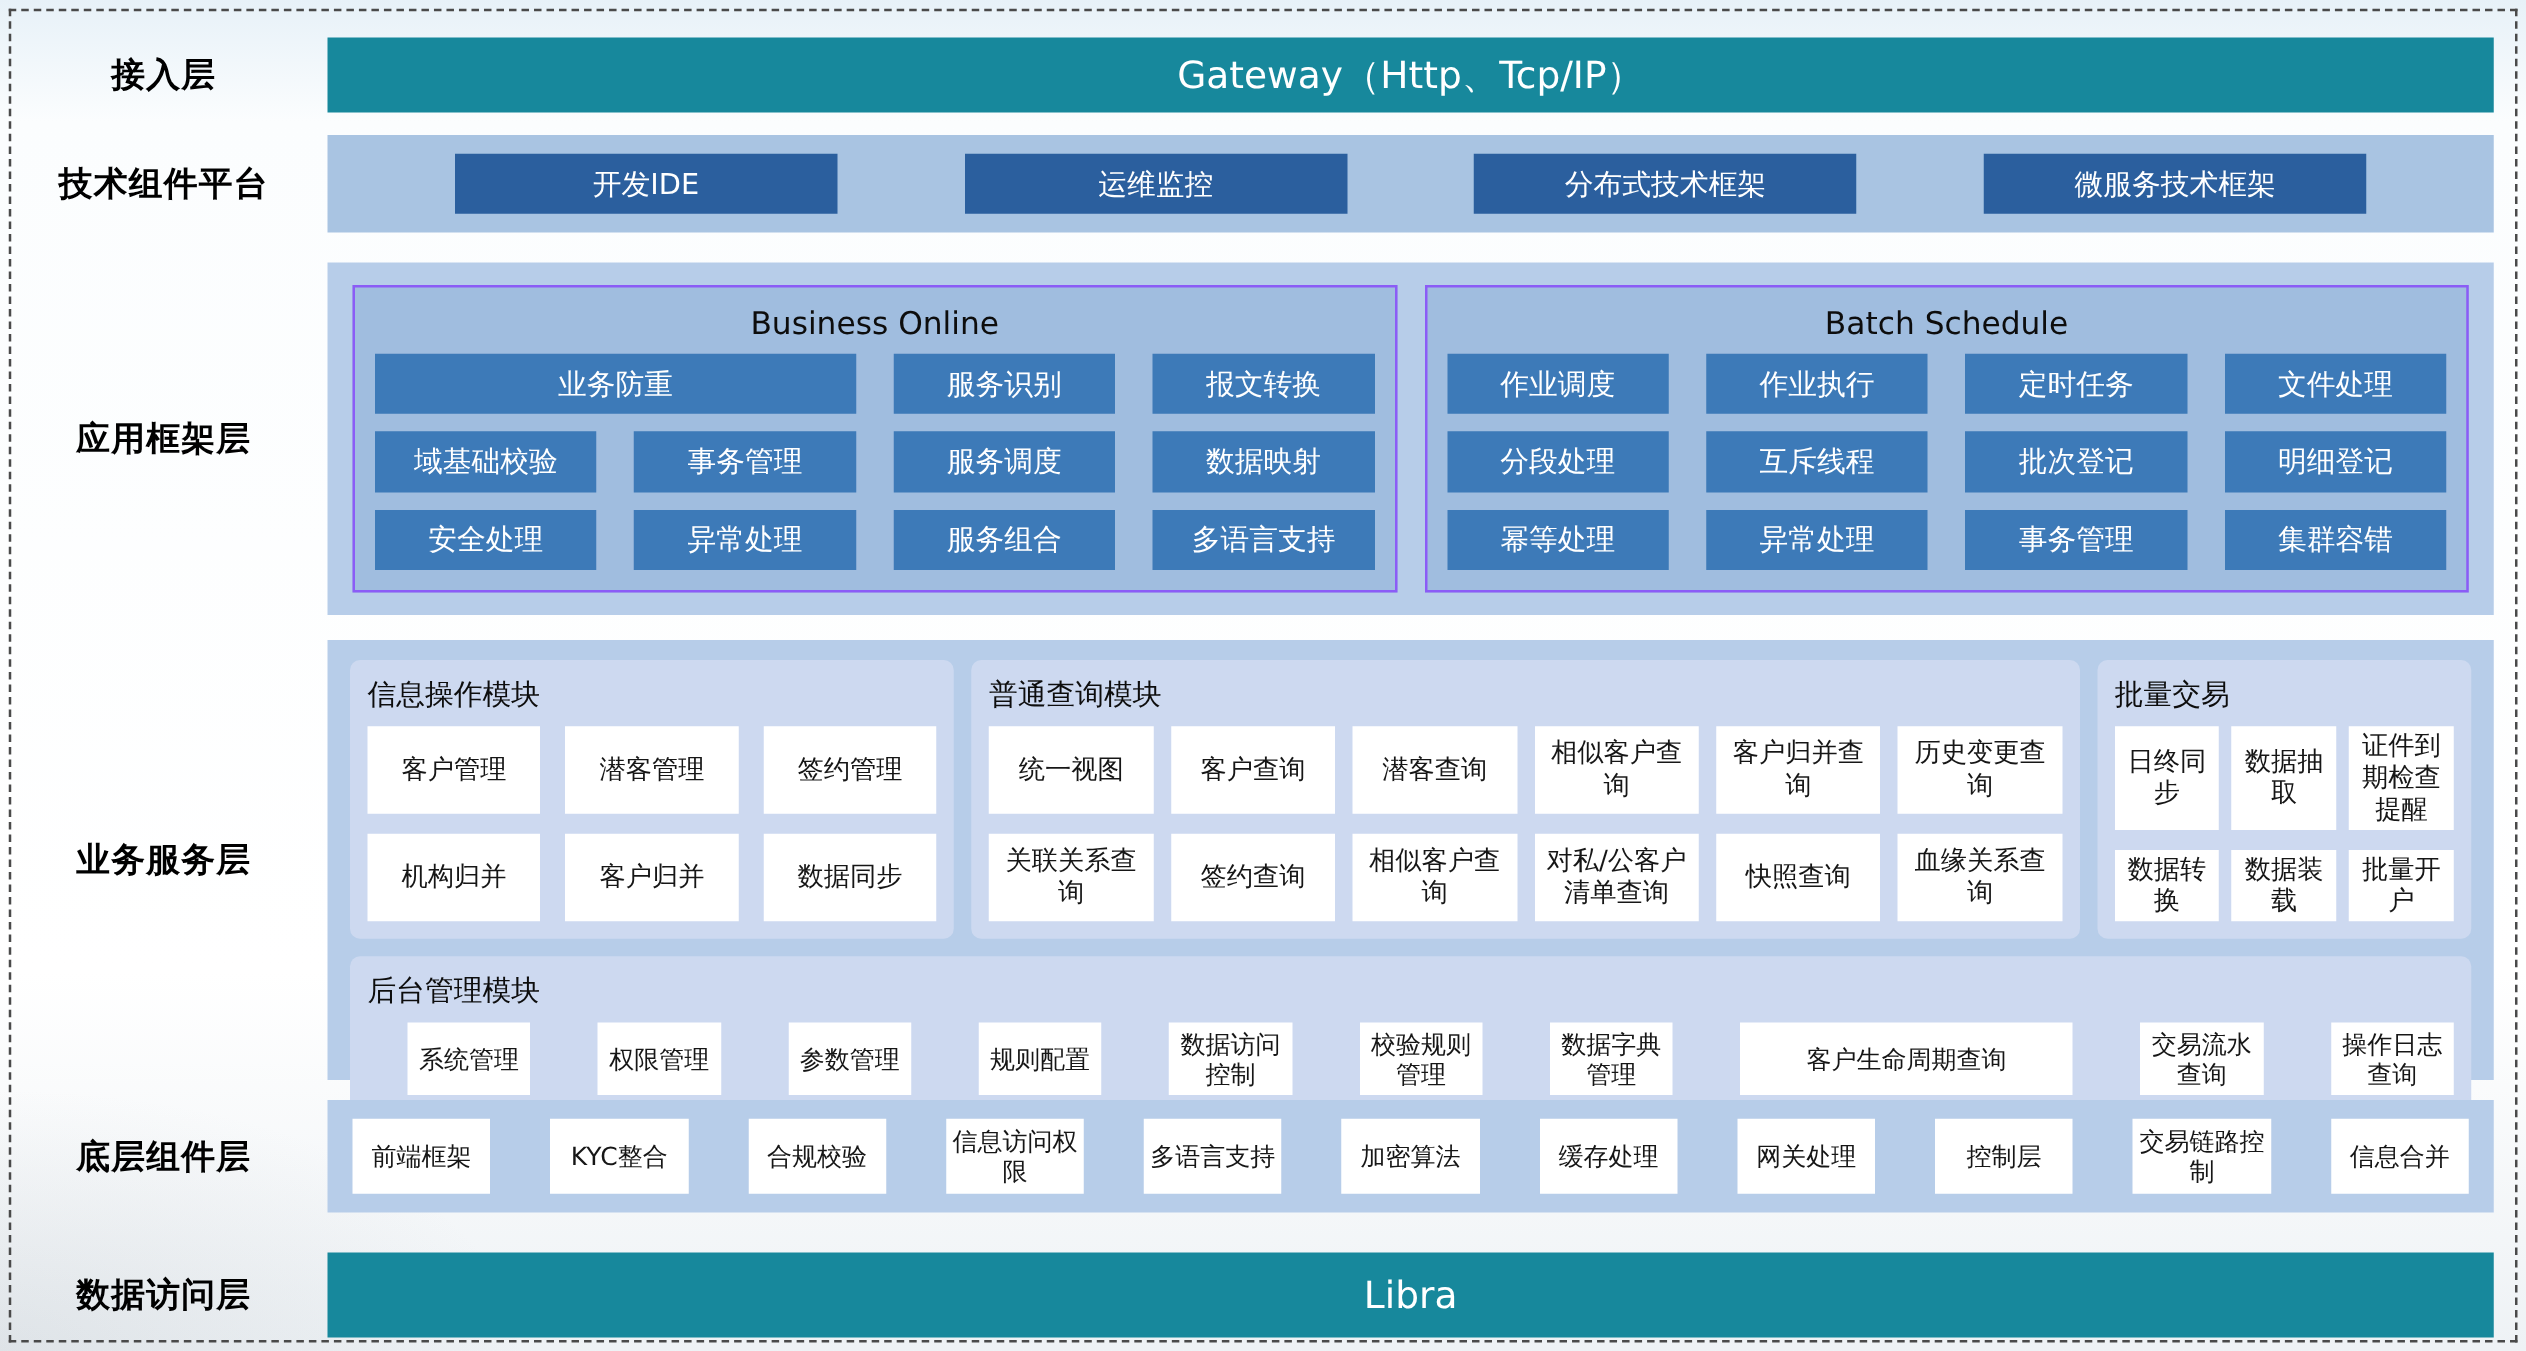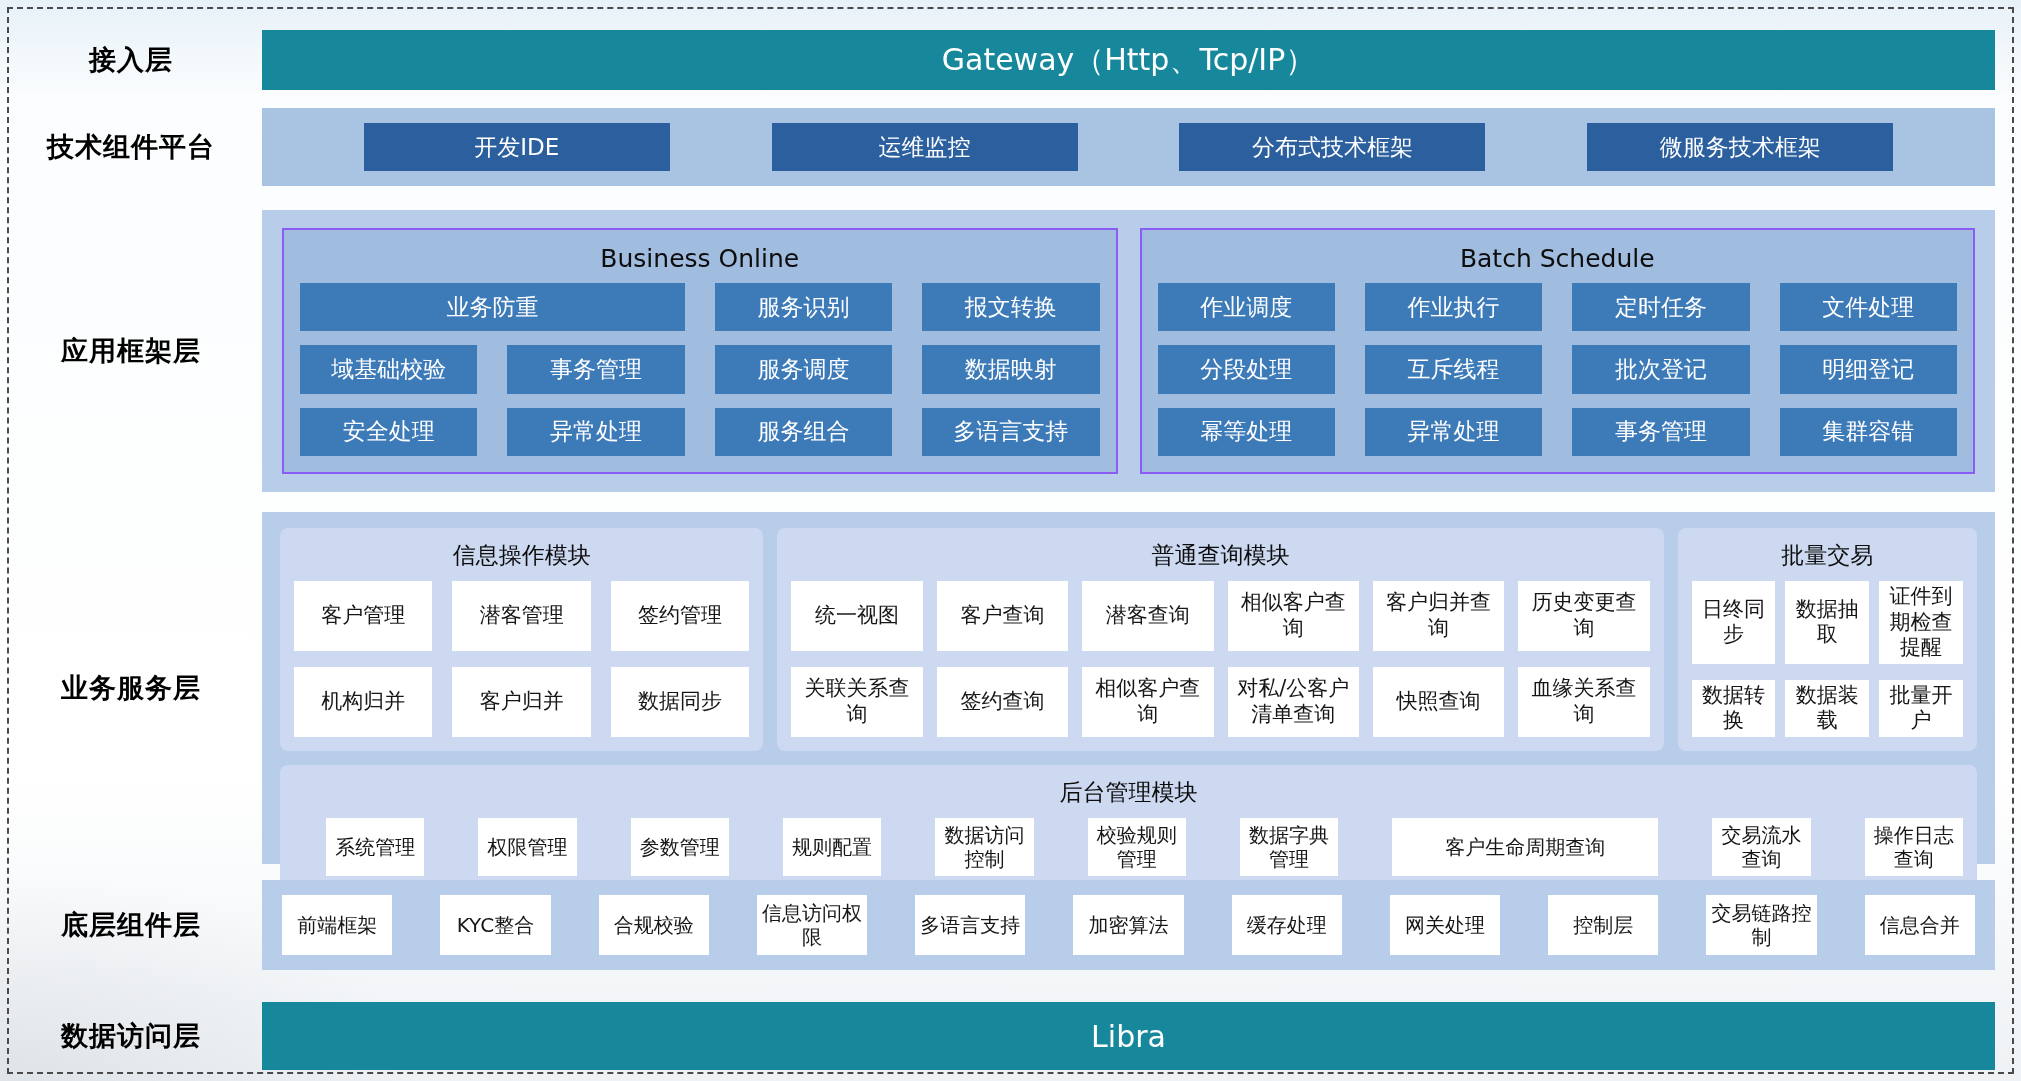"信息操作模块" .panel-title { text-align: center -> none }
